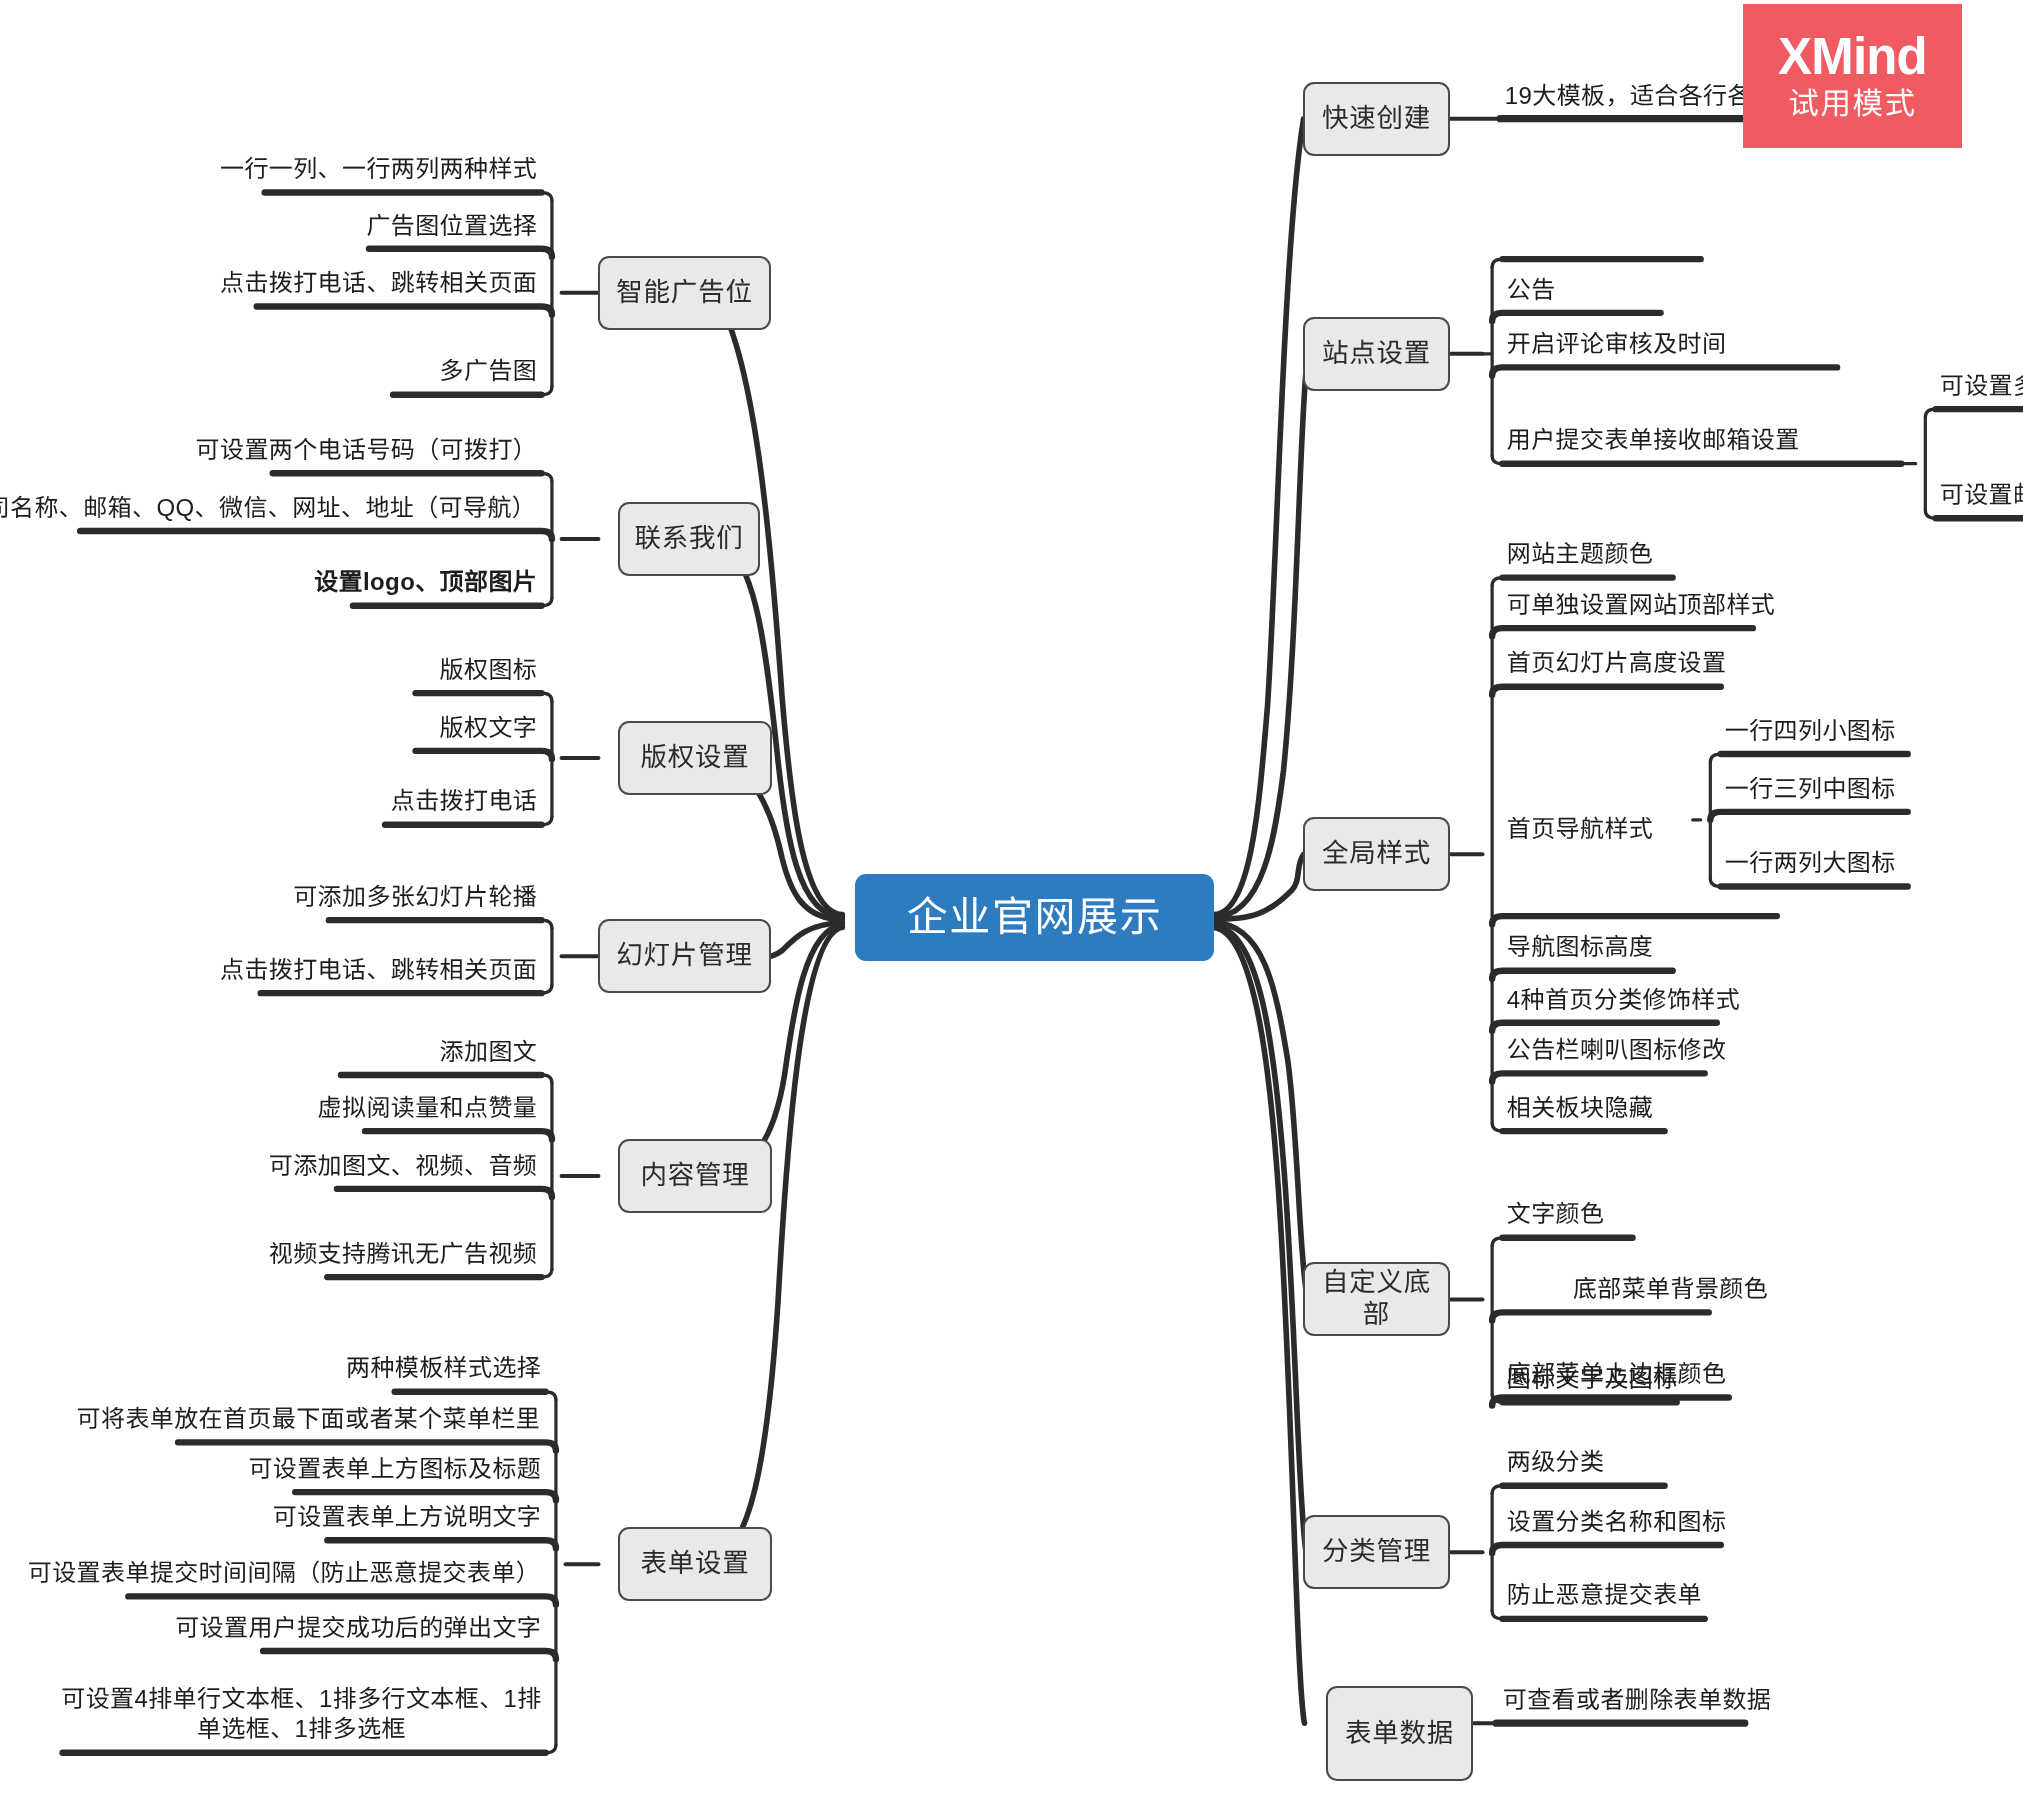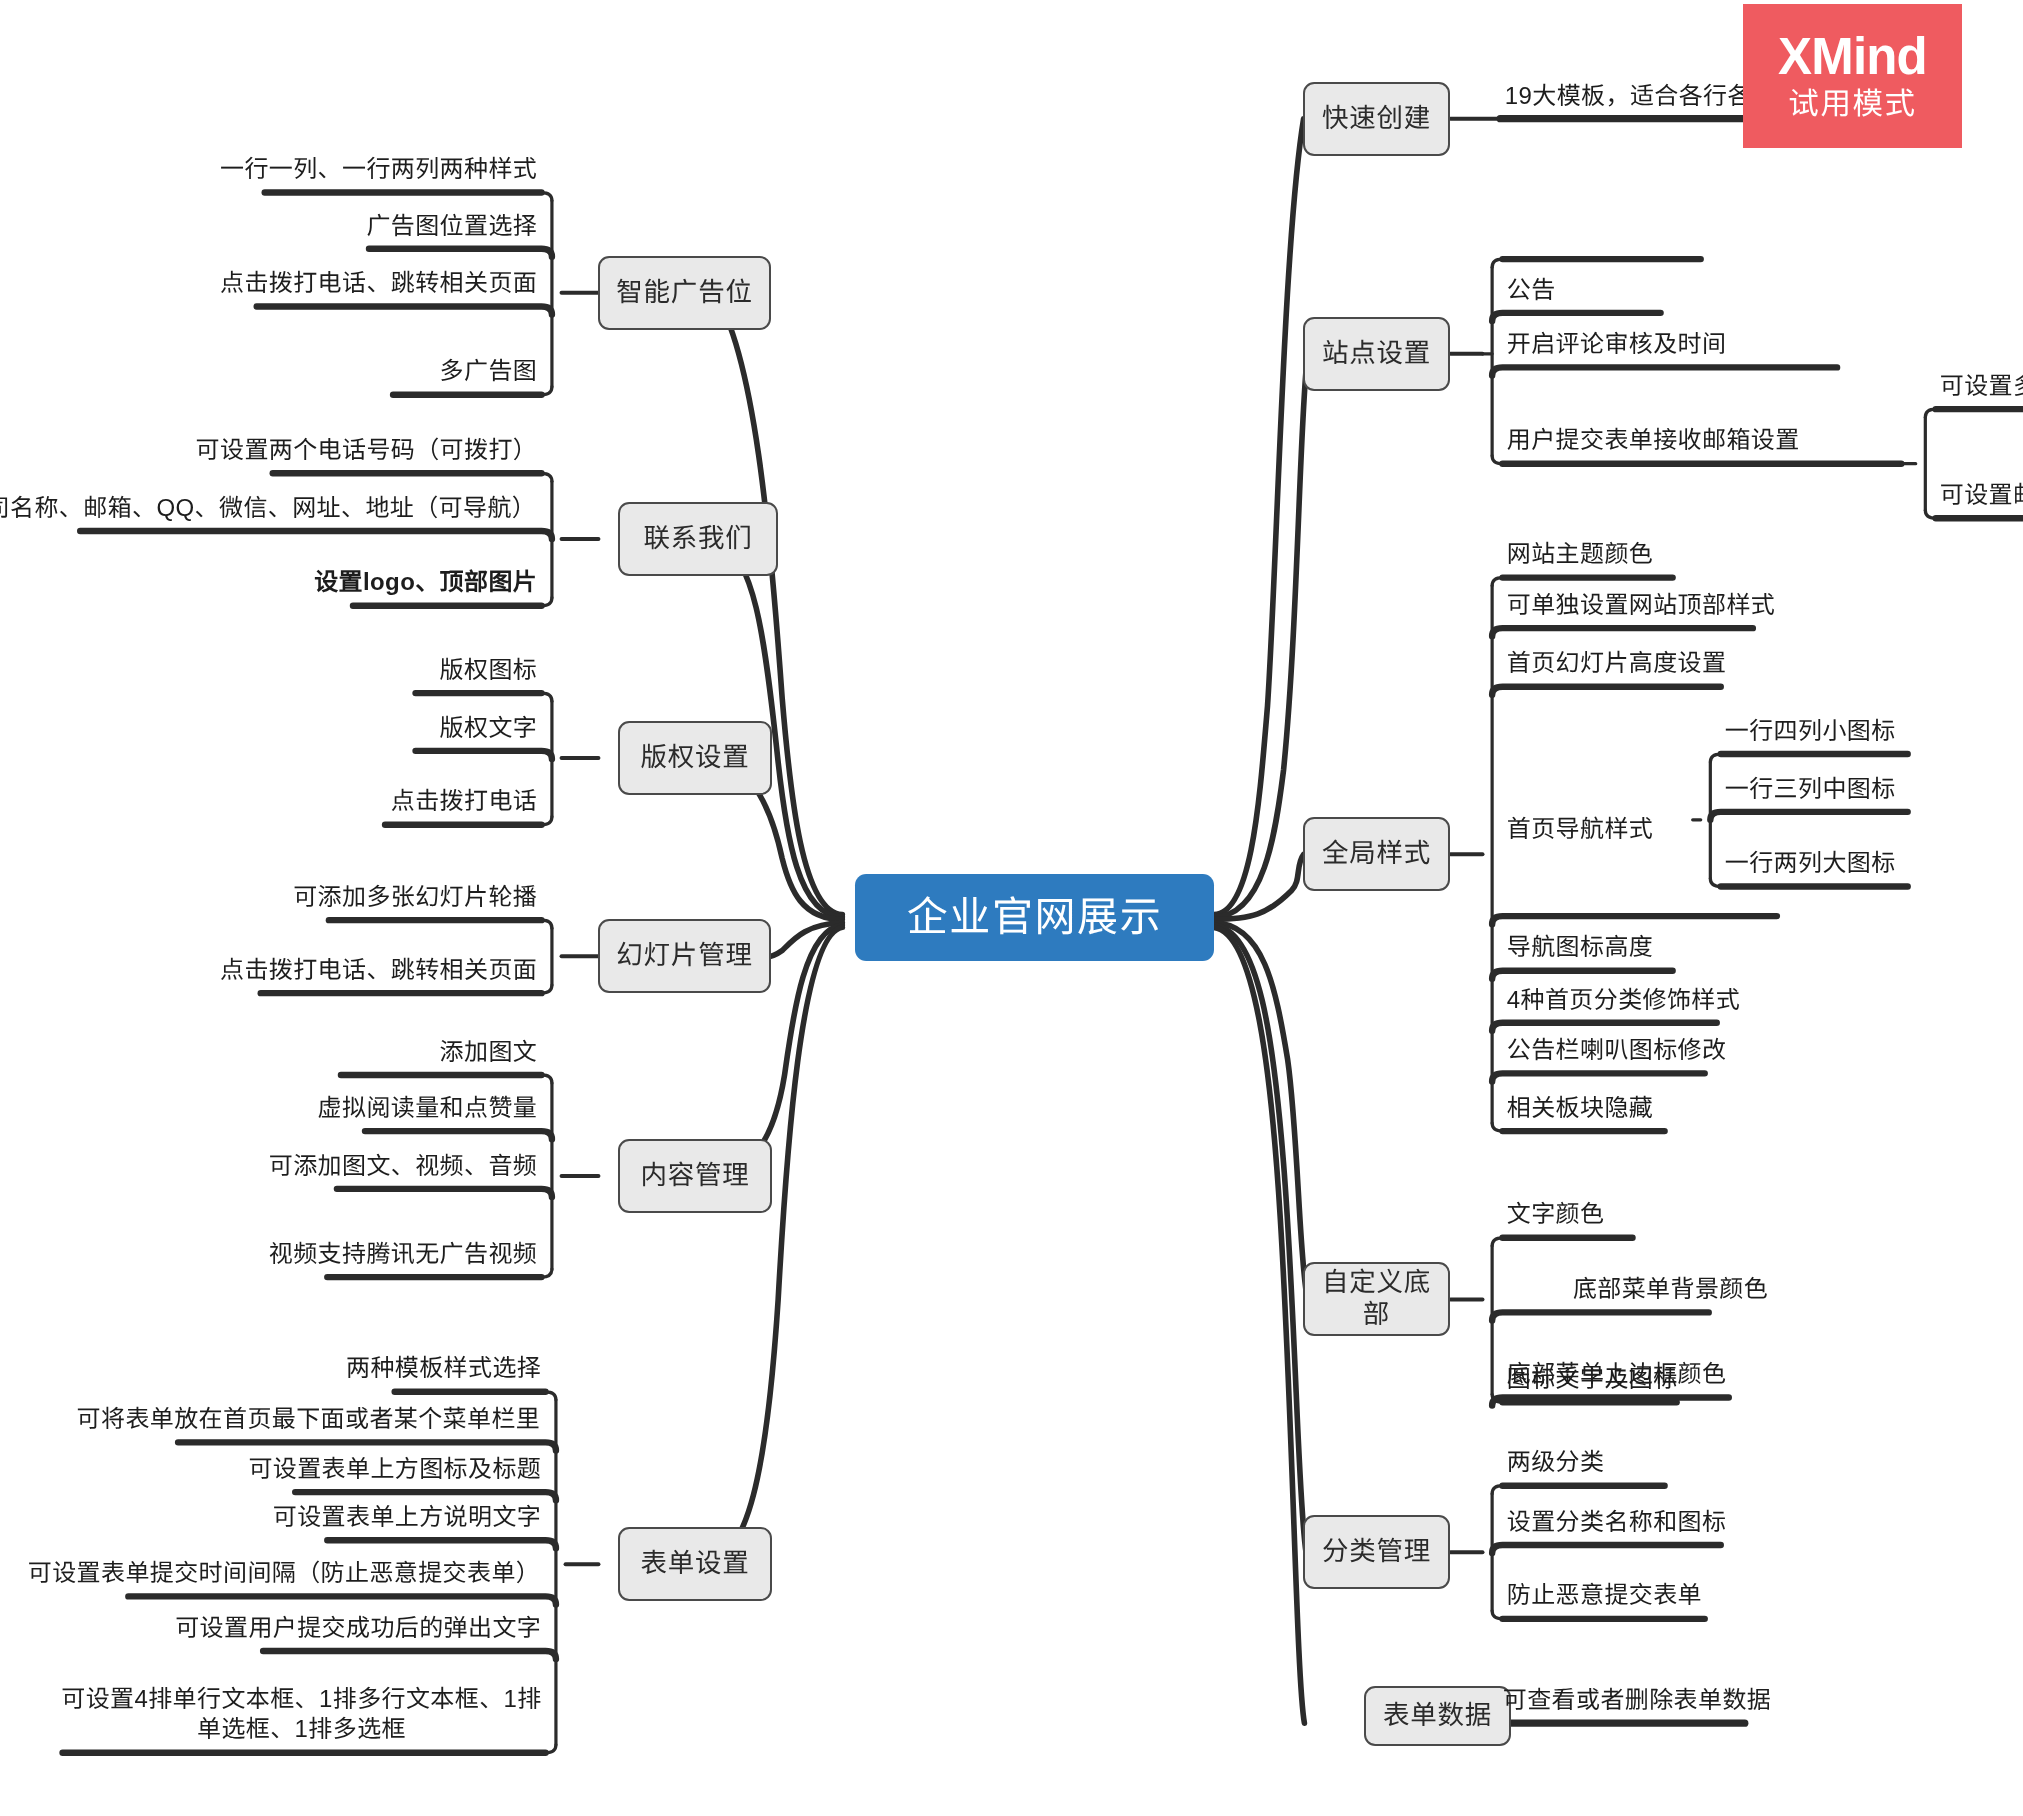"联系我们" div.node { width: 160px -> 142px }
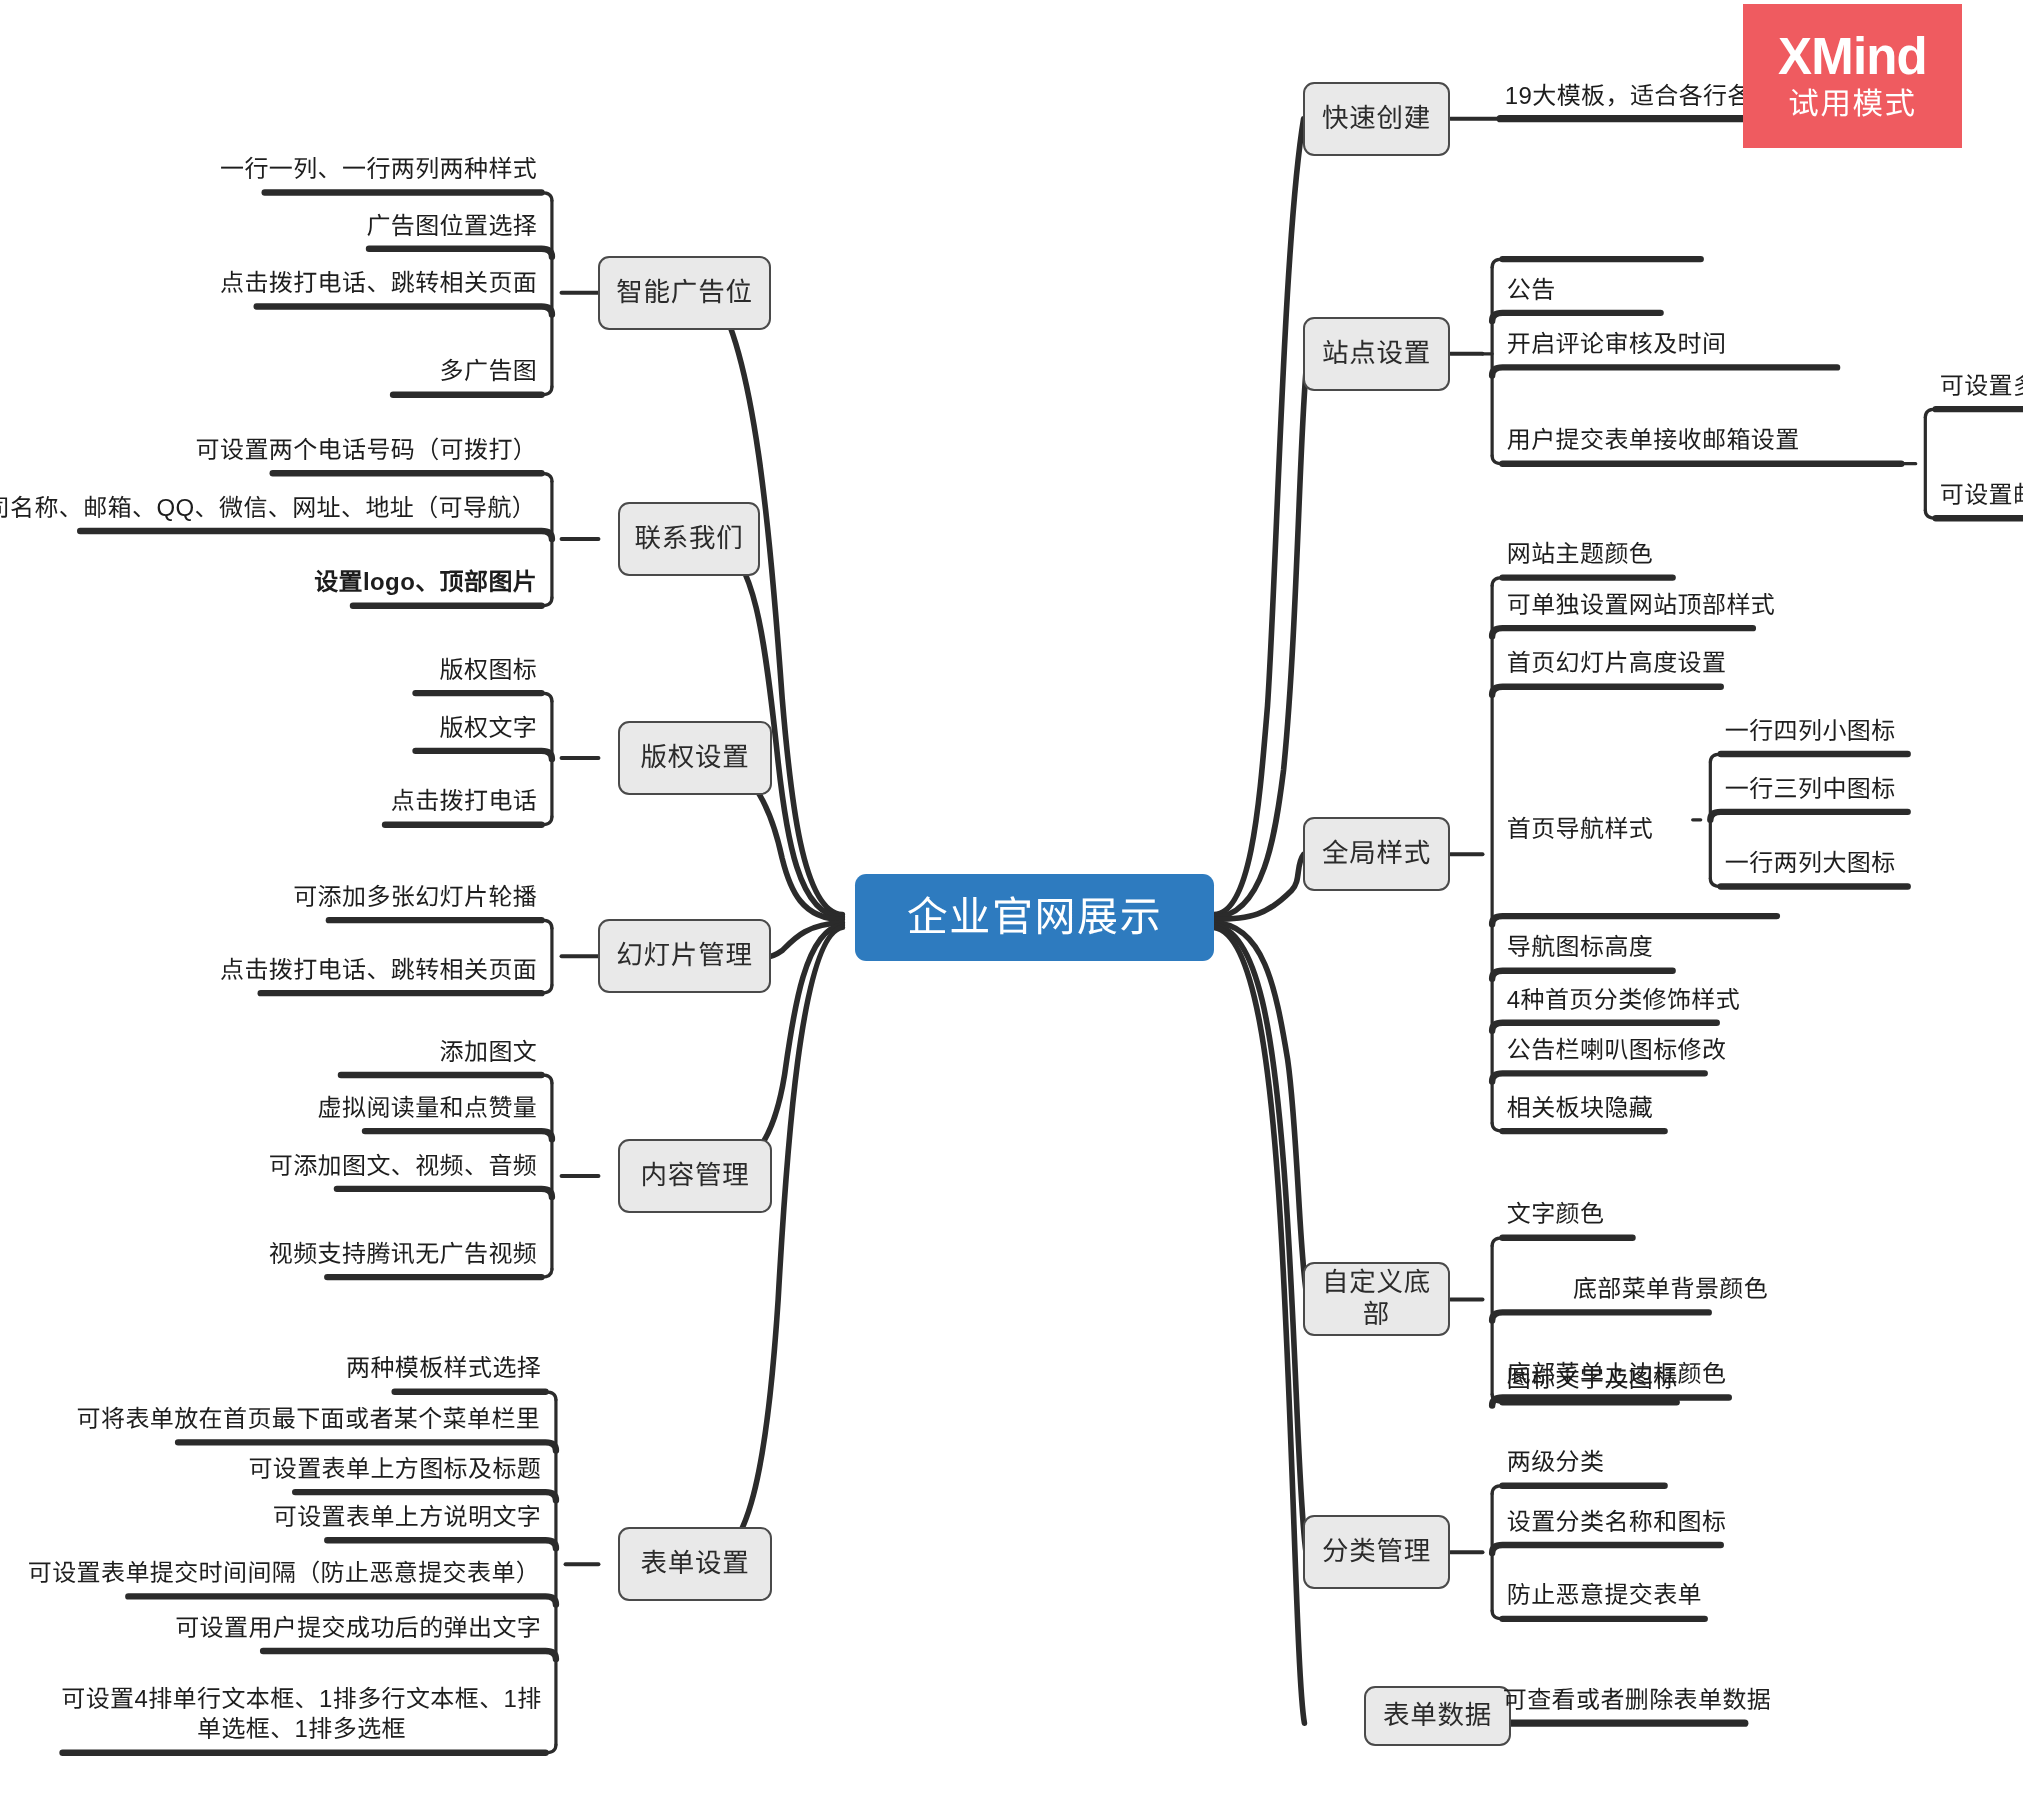"表单数据" div.node { height: 60px -> 95px; left: 1364px -> 1326px }
